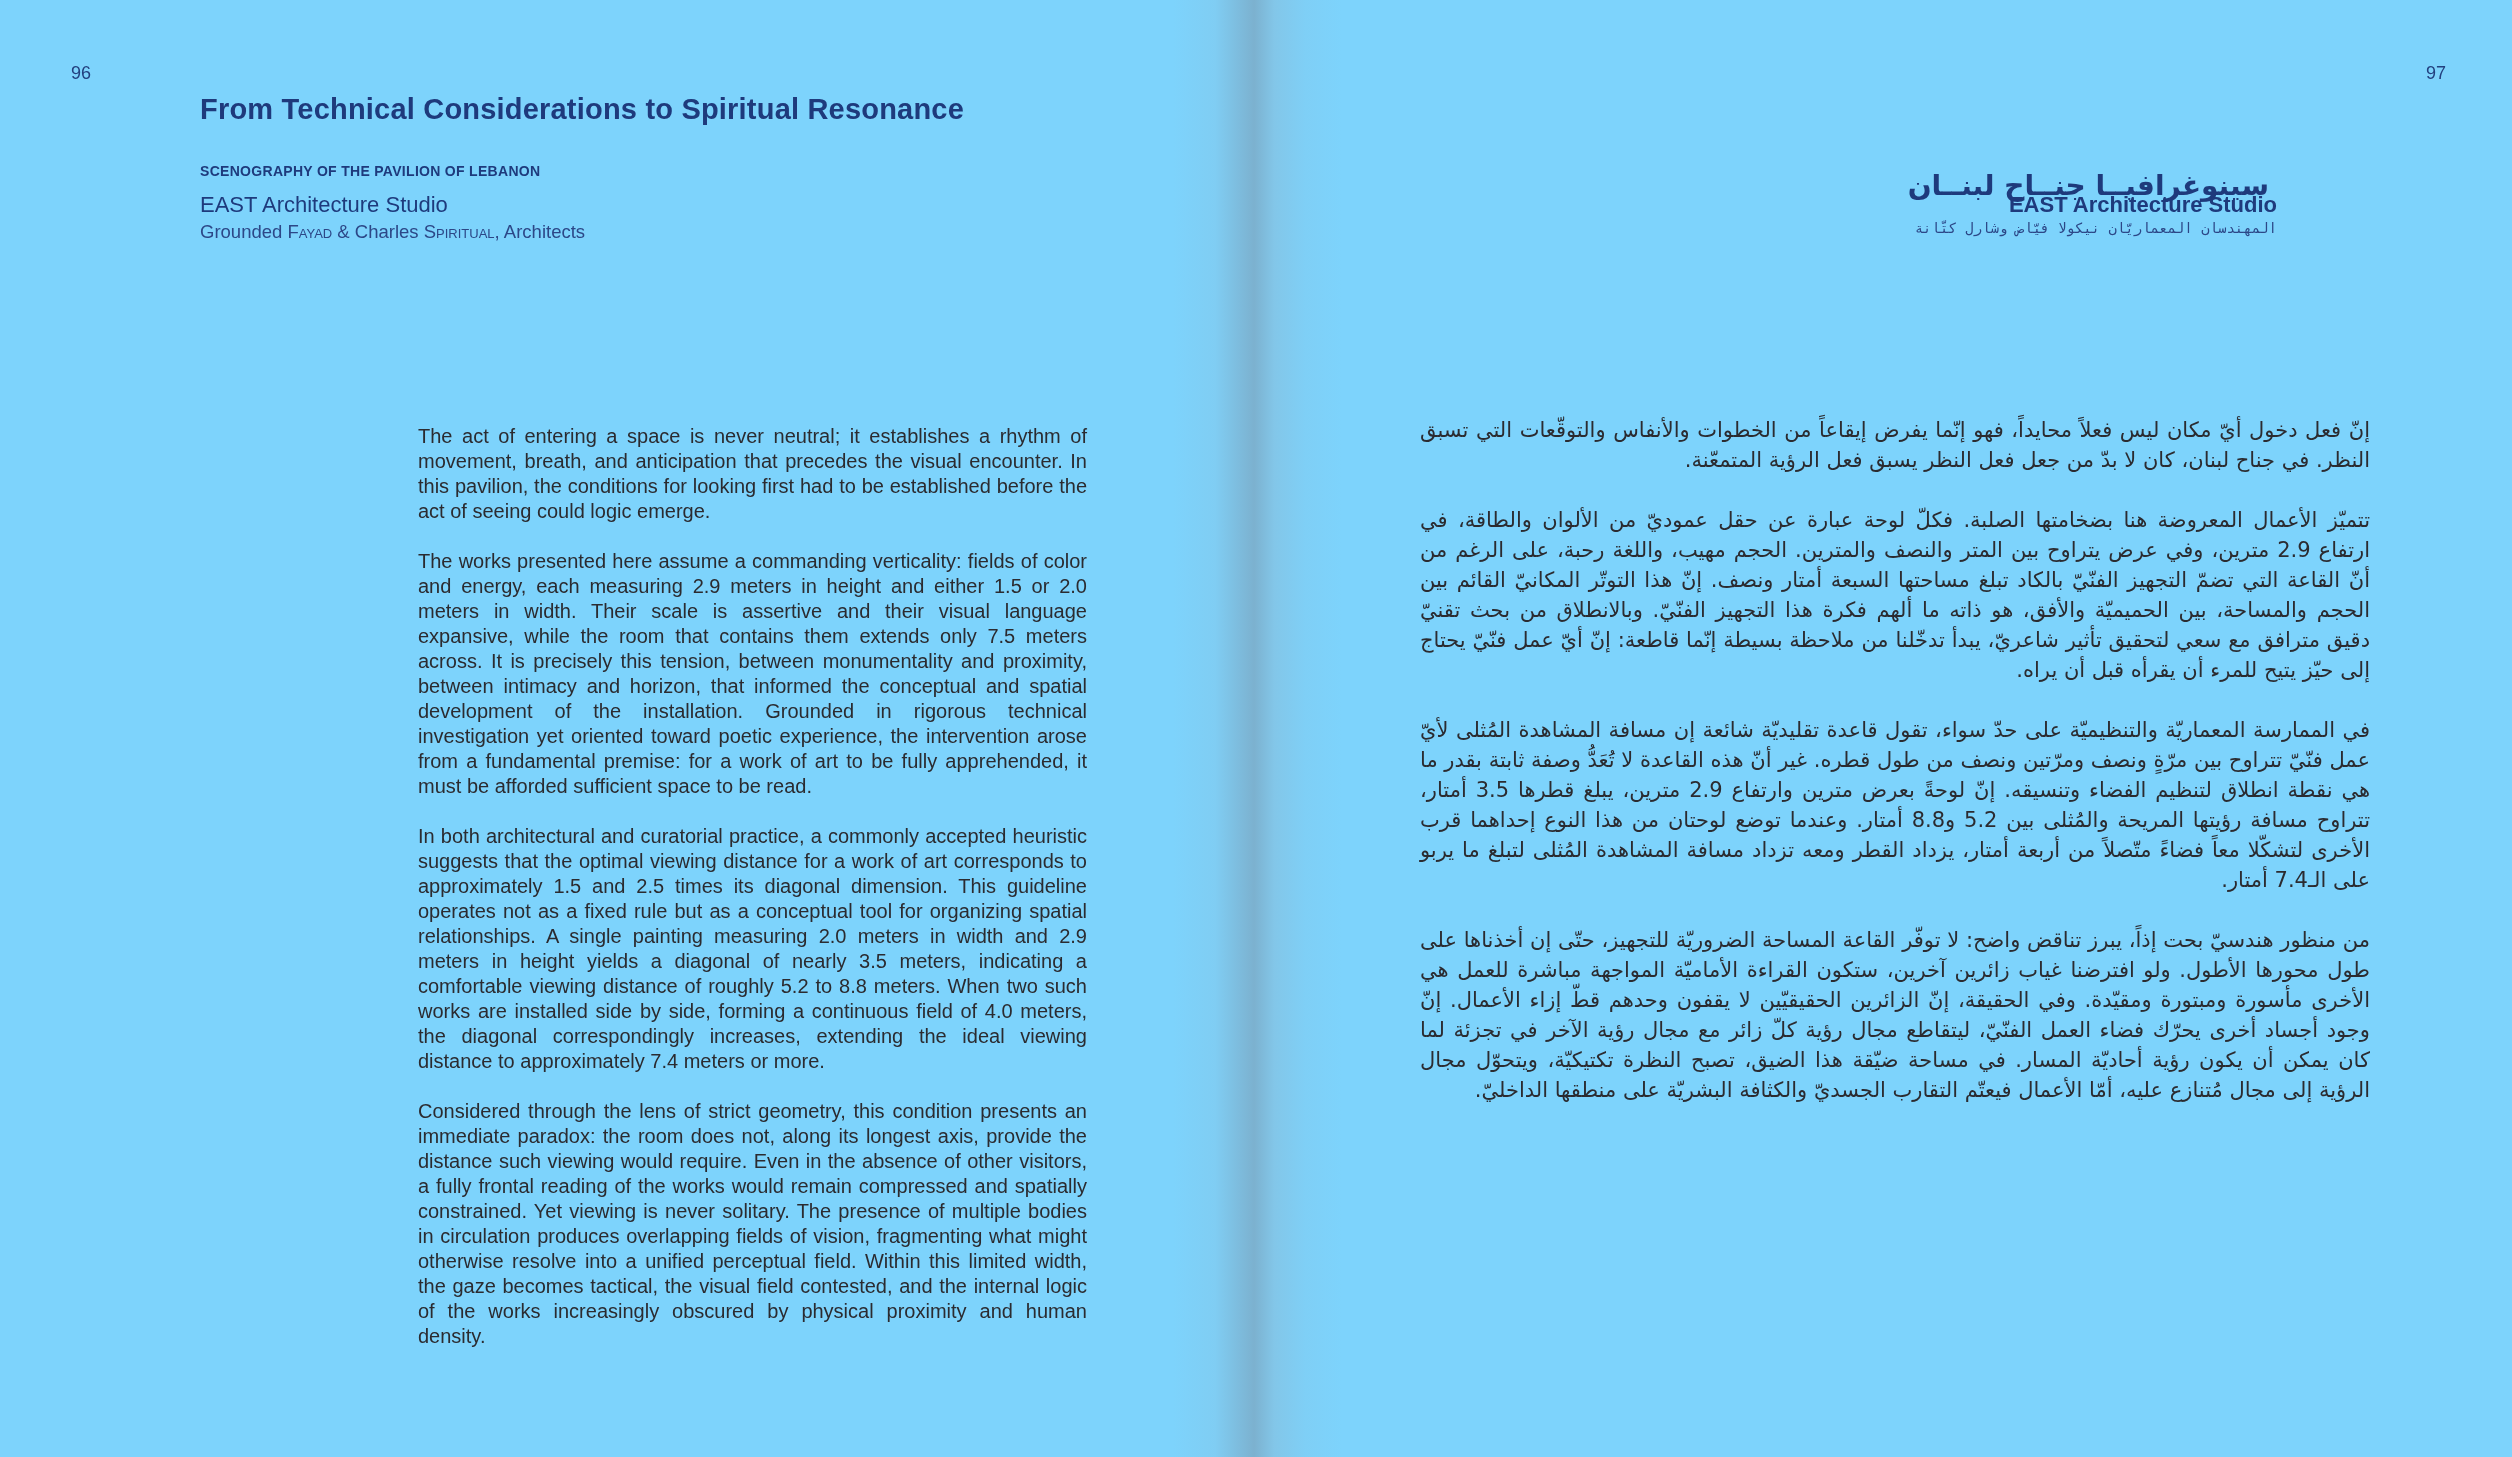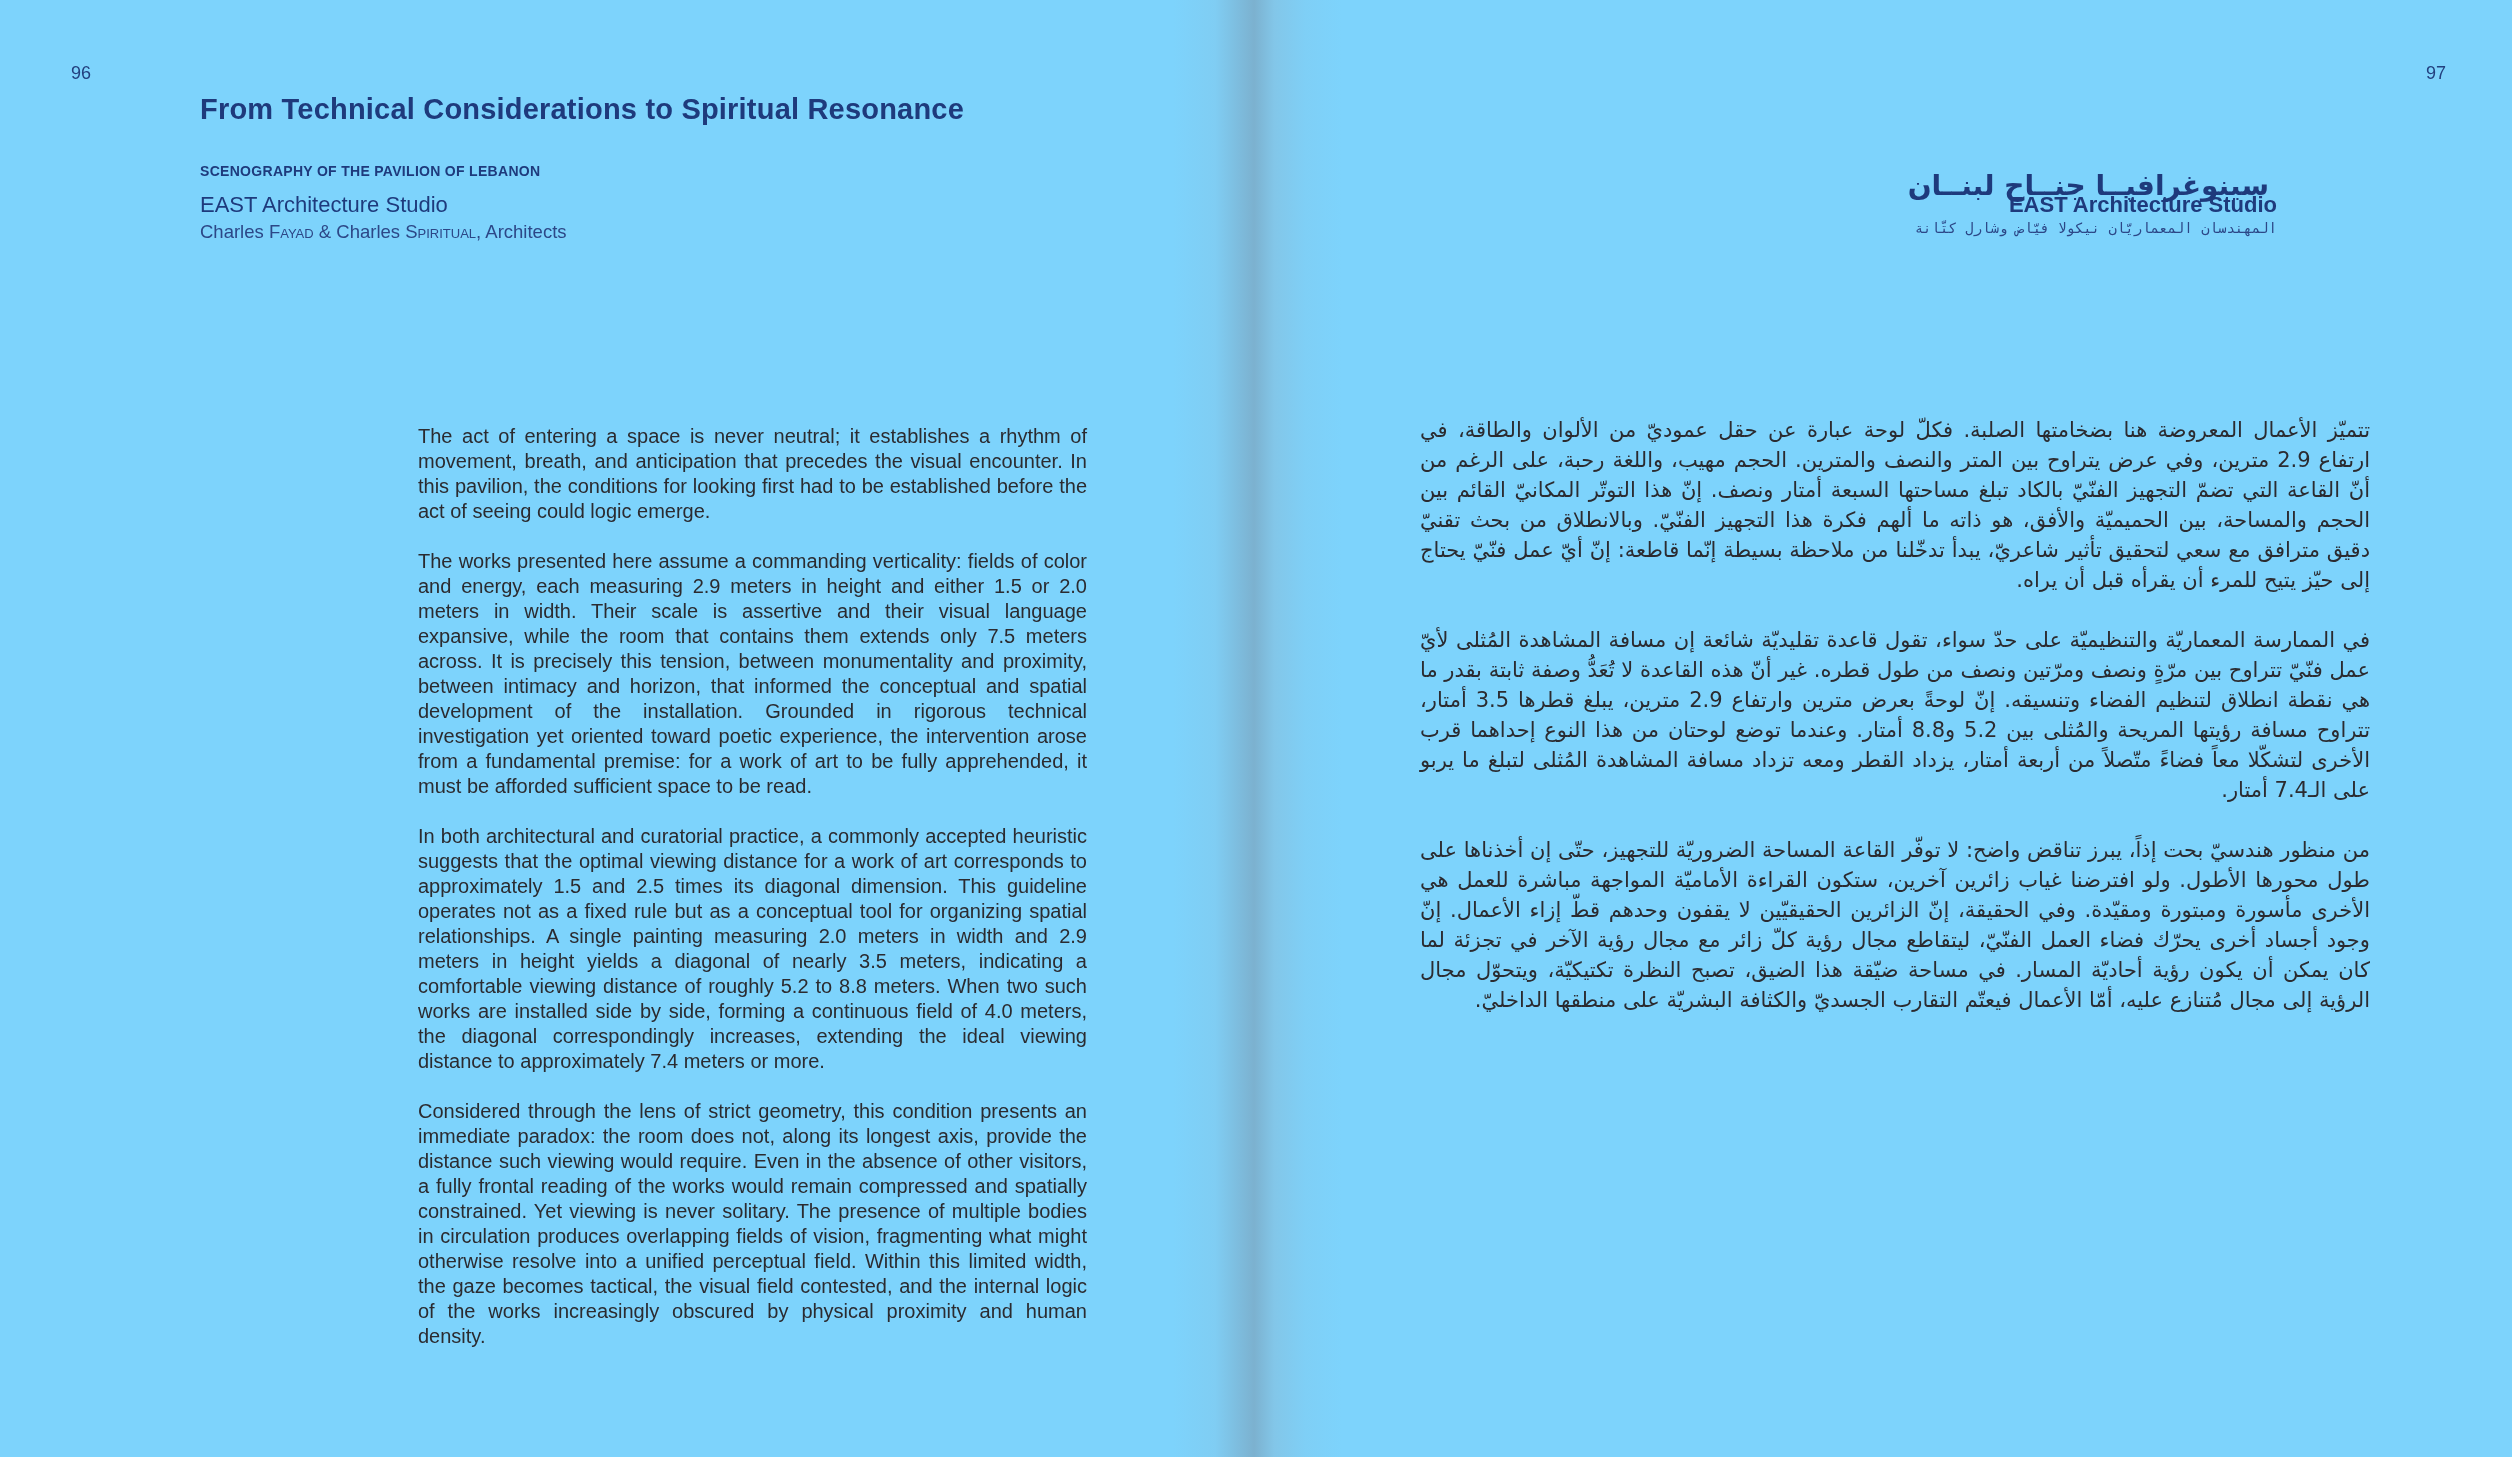"Charles" span { text: Charles -> Grounded }
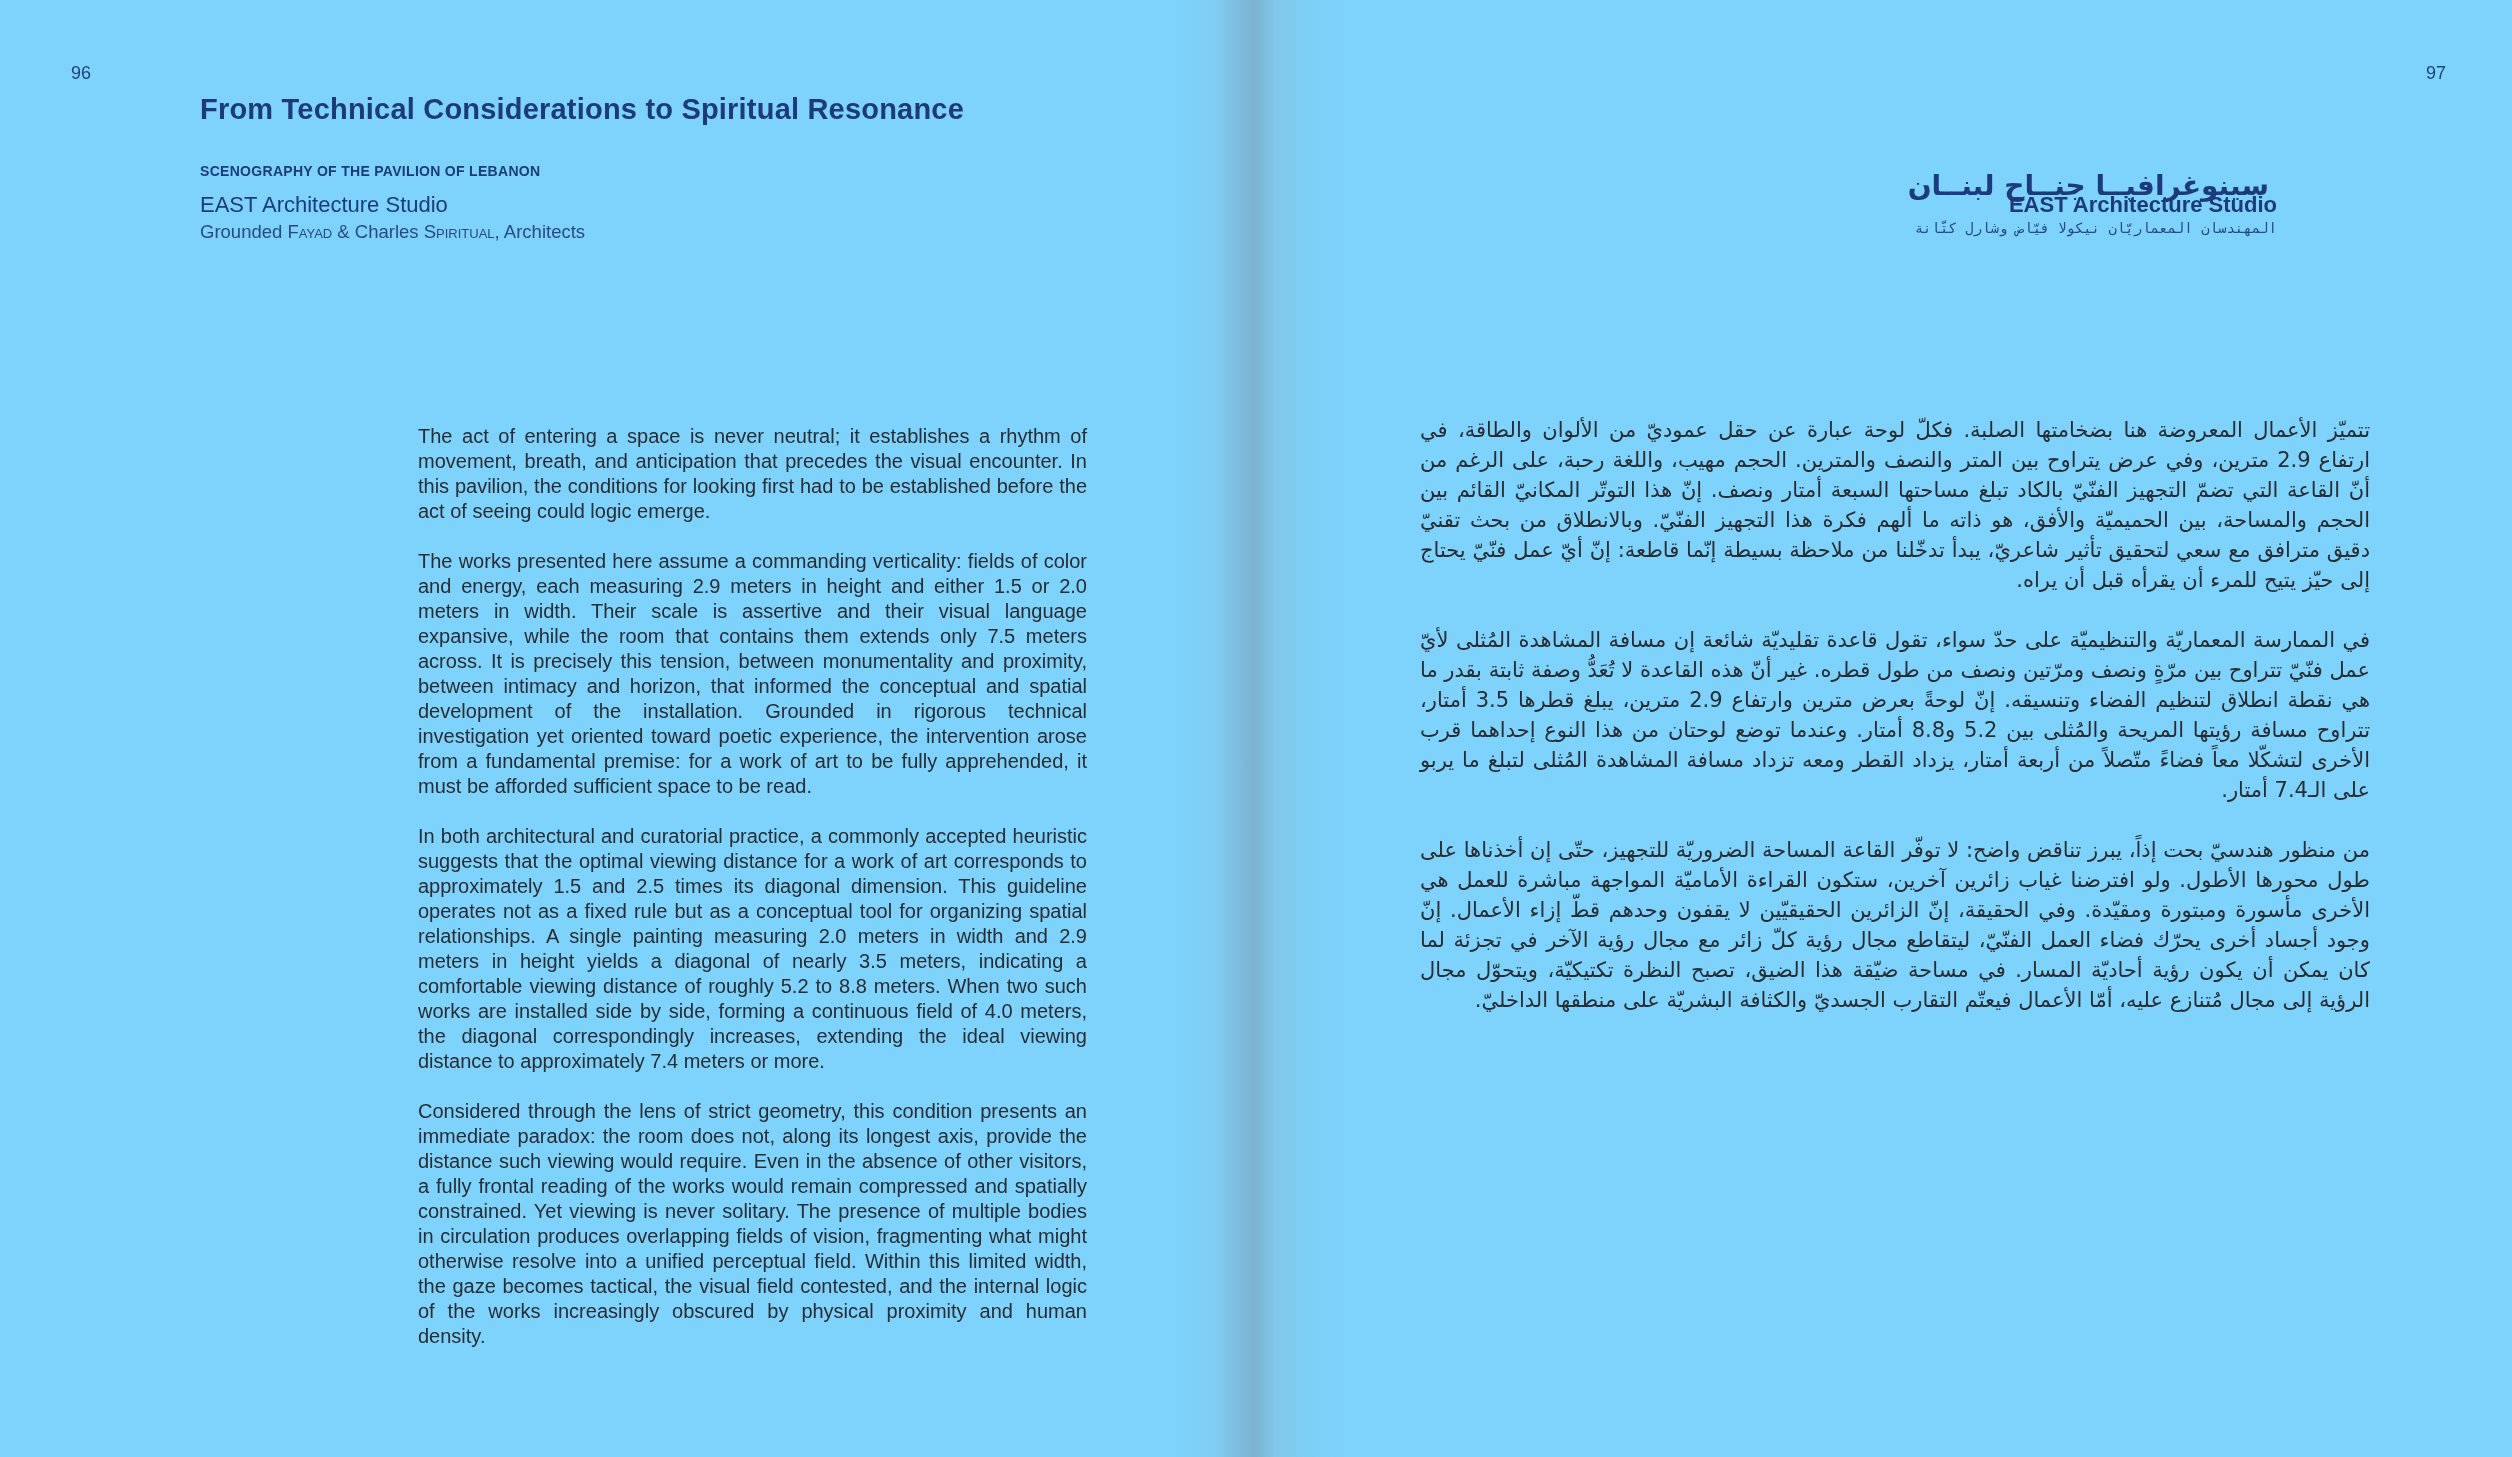"إنّ فعل دخول أيّ مكان" p { html: none -> <p>إنّ فعل دخول أيّ مكان ليس فعلاً محايداً، فهو إنّما يفرض إيقاعاً من الخطوات والأنفاس والتوقّعات التي تسبق النظر. في جناح لبنان، كان لا بدّ من جعل فعل النظر يسبق فعل الرؤية المتمعّنة.</p> }
